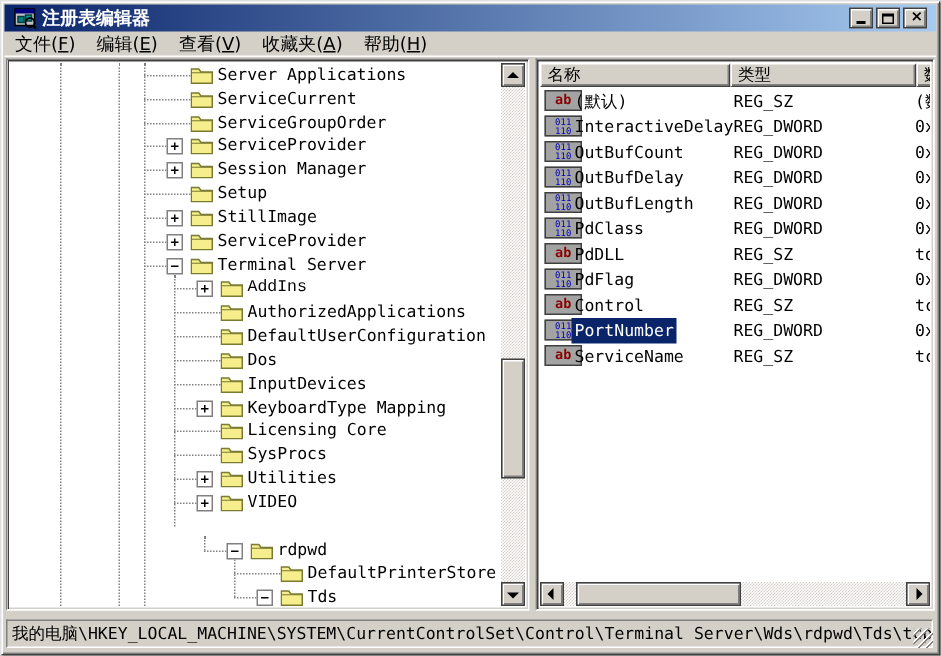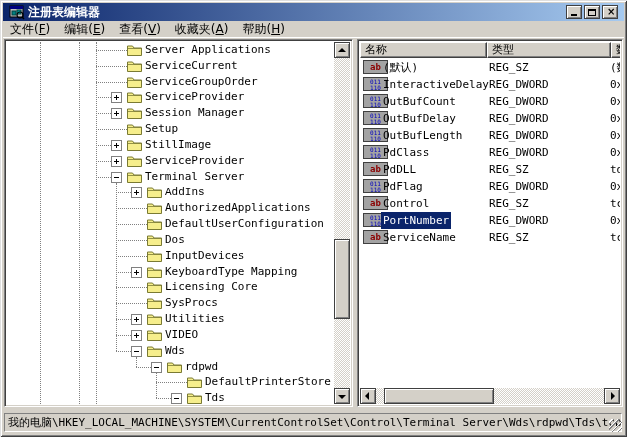"Wds" div.trow { html: <div><div></div><div></div><span><svg> <path></path> <path></path> </svg></span><div>Wds</div></div> -> none }
